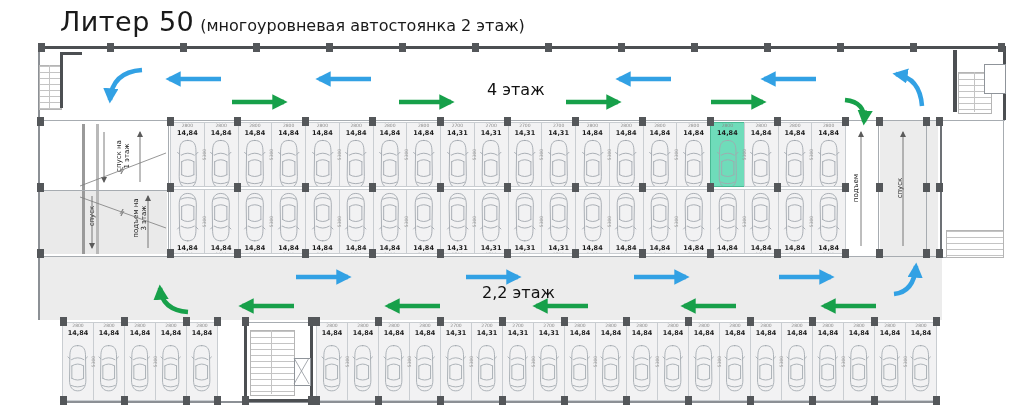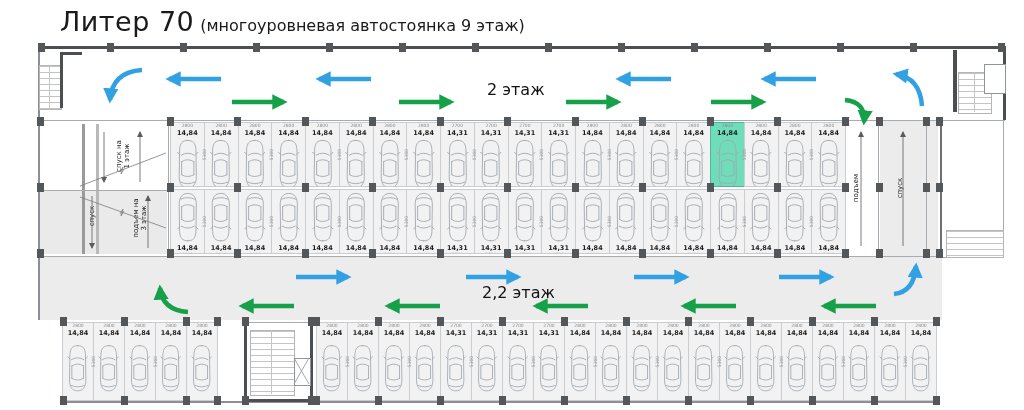"Литер 70" span.title-main { text: 70 -> 50 }
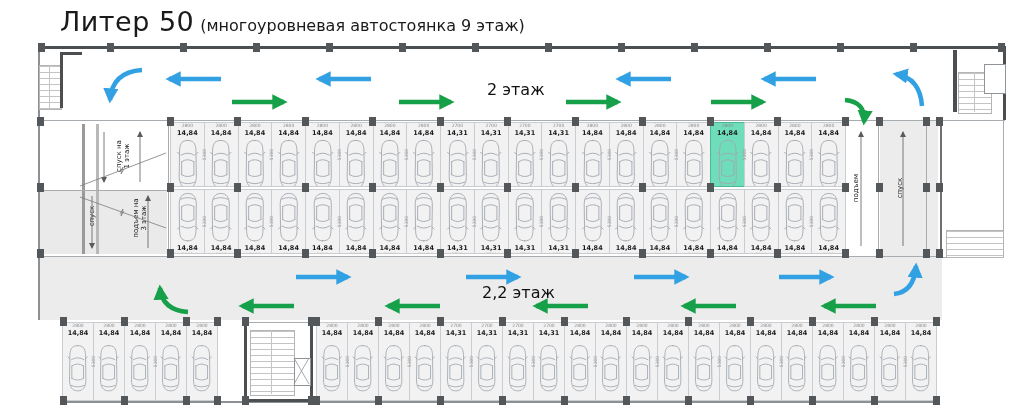"(многоуровневая автостоянка 9 этаж)" span.title-sub { text: 9 -> 2 }
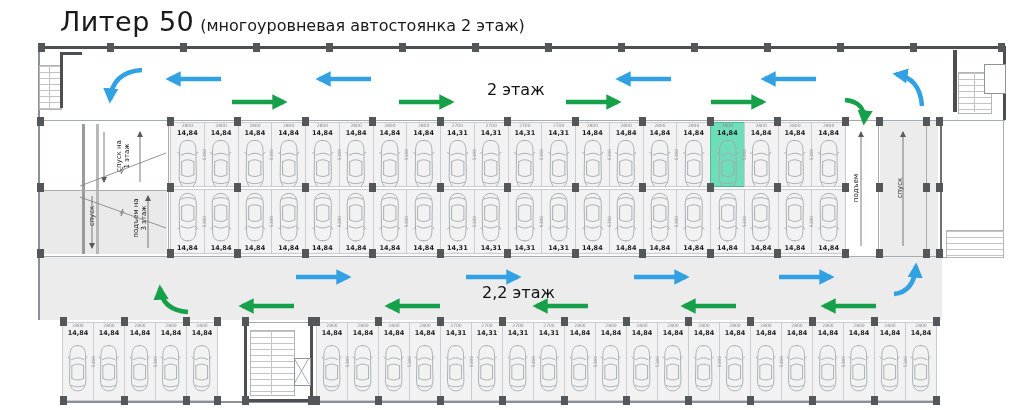"2 этаж" div.floor-label { text: 2 -> 4 }
